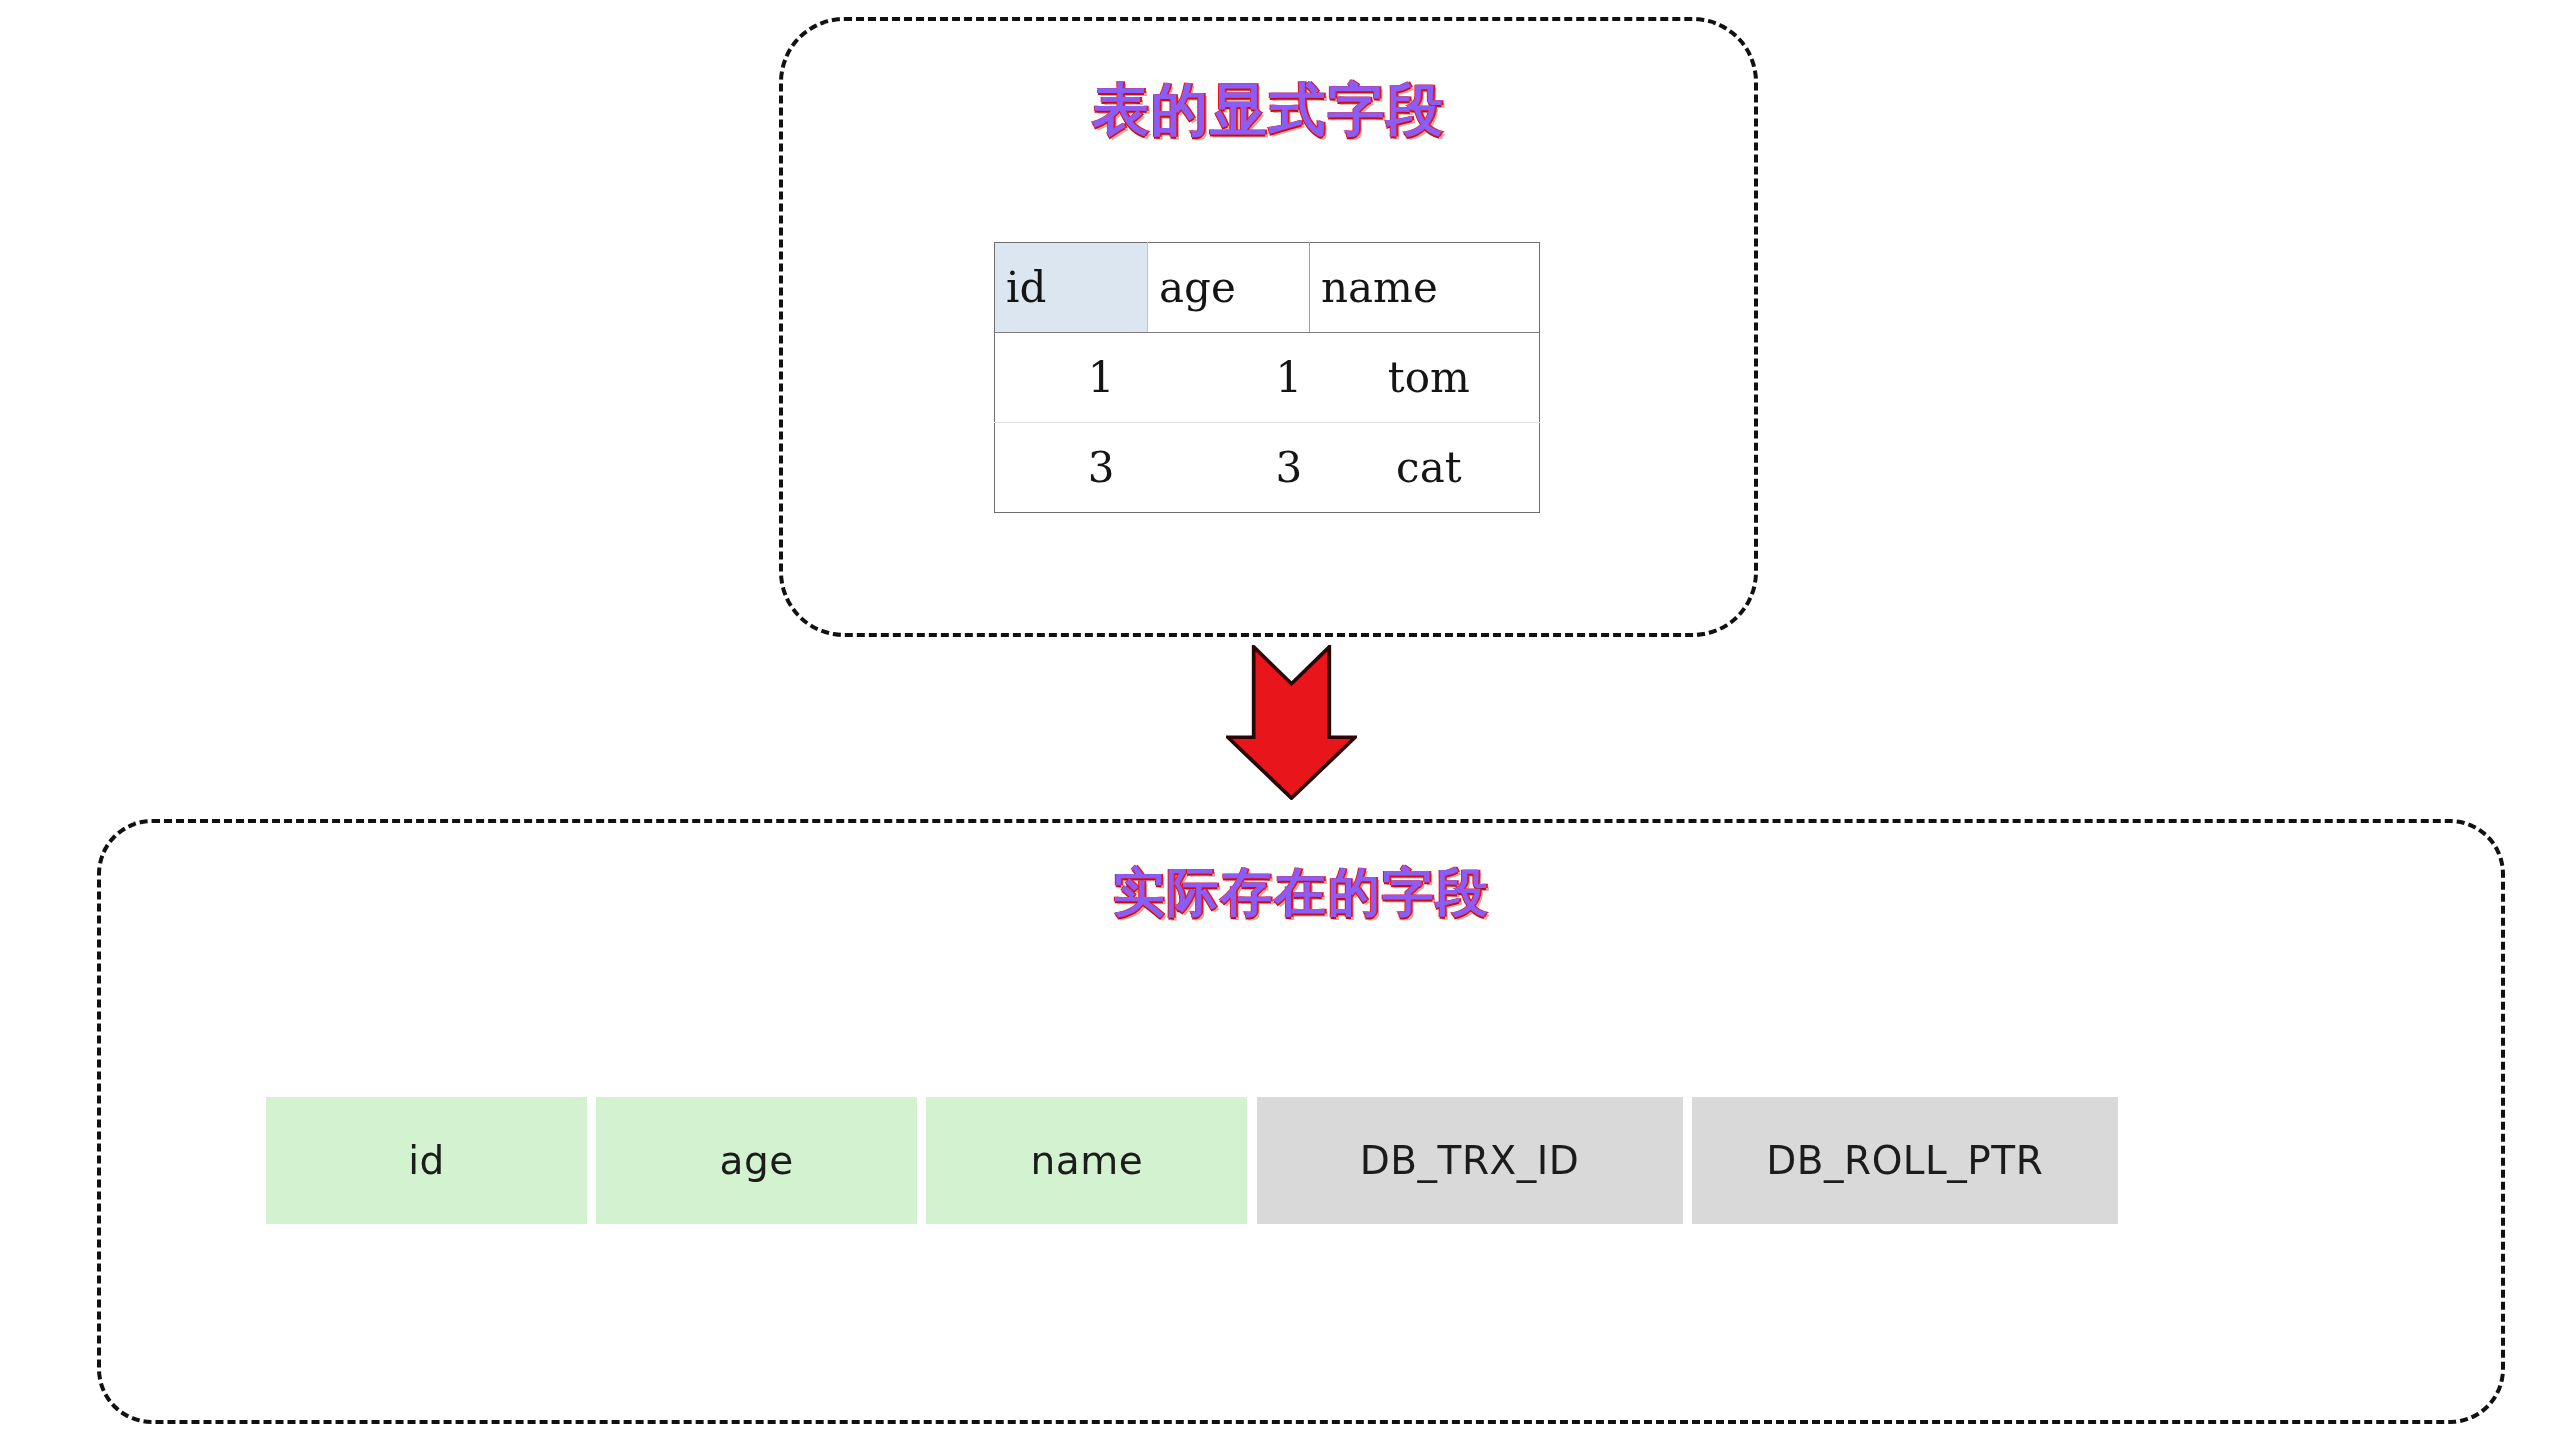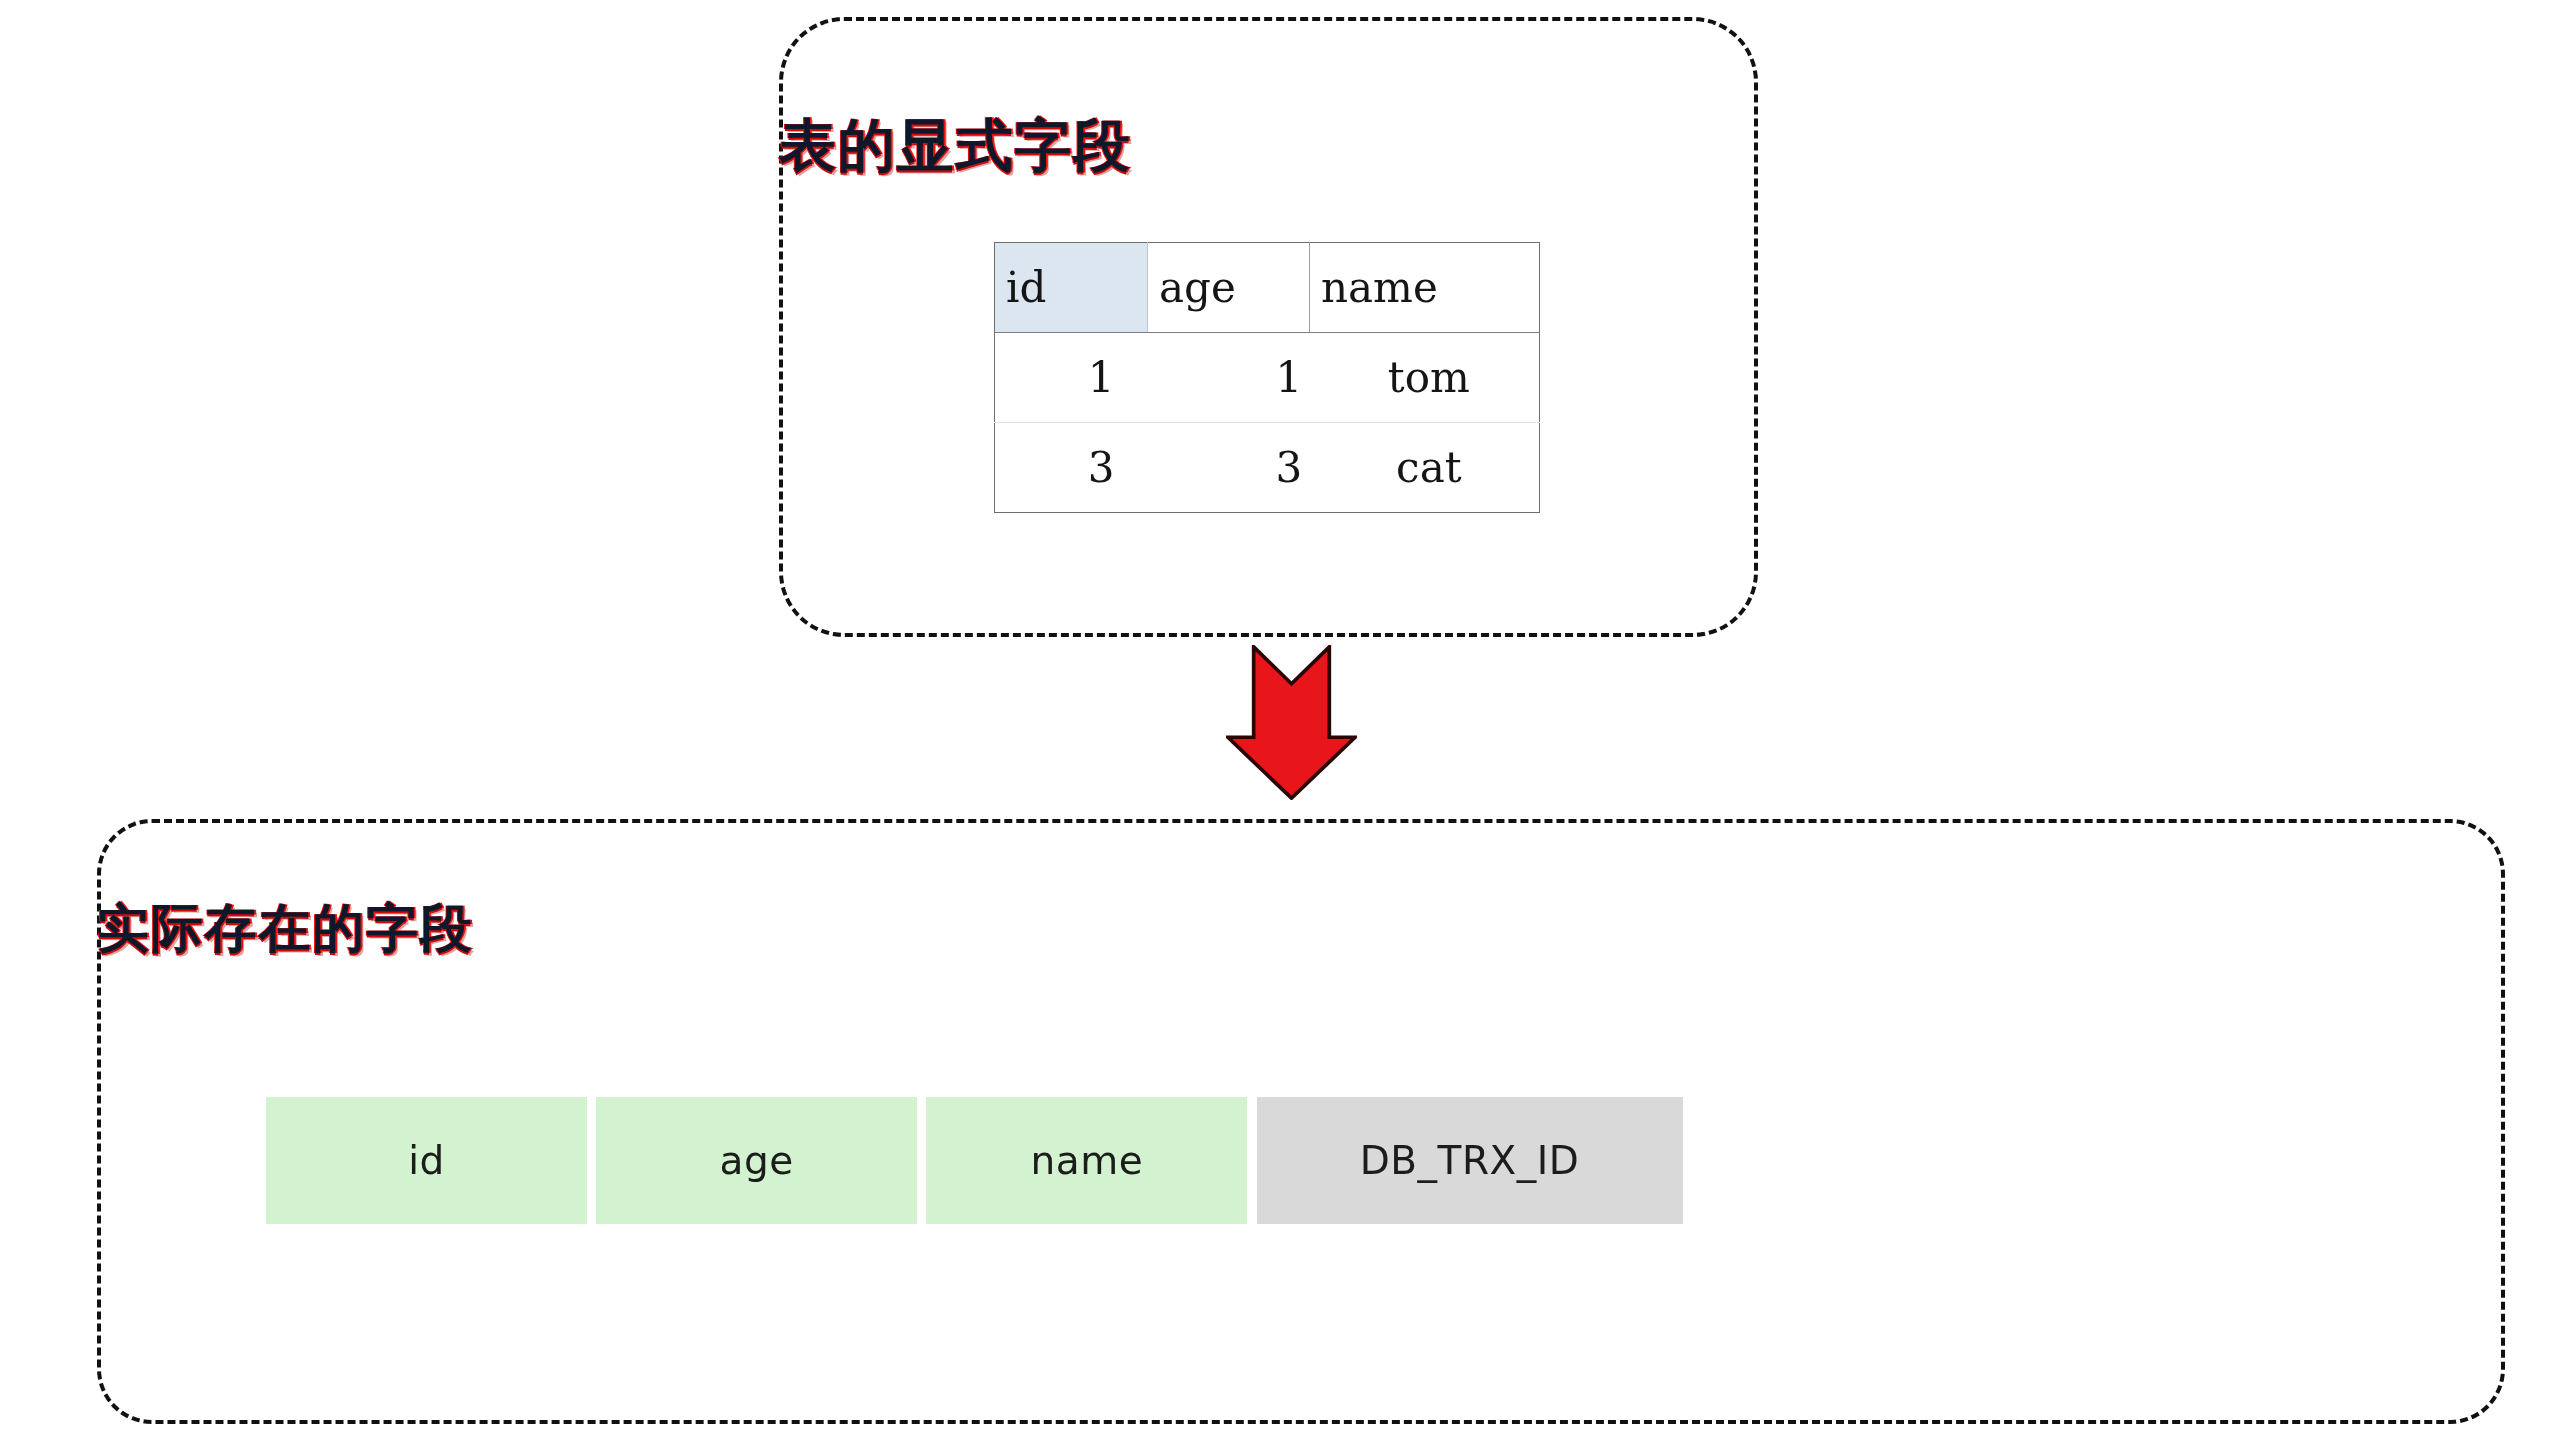"表的显式字段" .section-title { color: #0f172a -> #8b5cf6; margin-top: 36px -> none; text-align: left -> center }
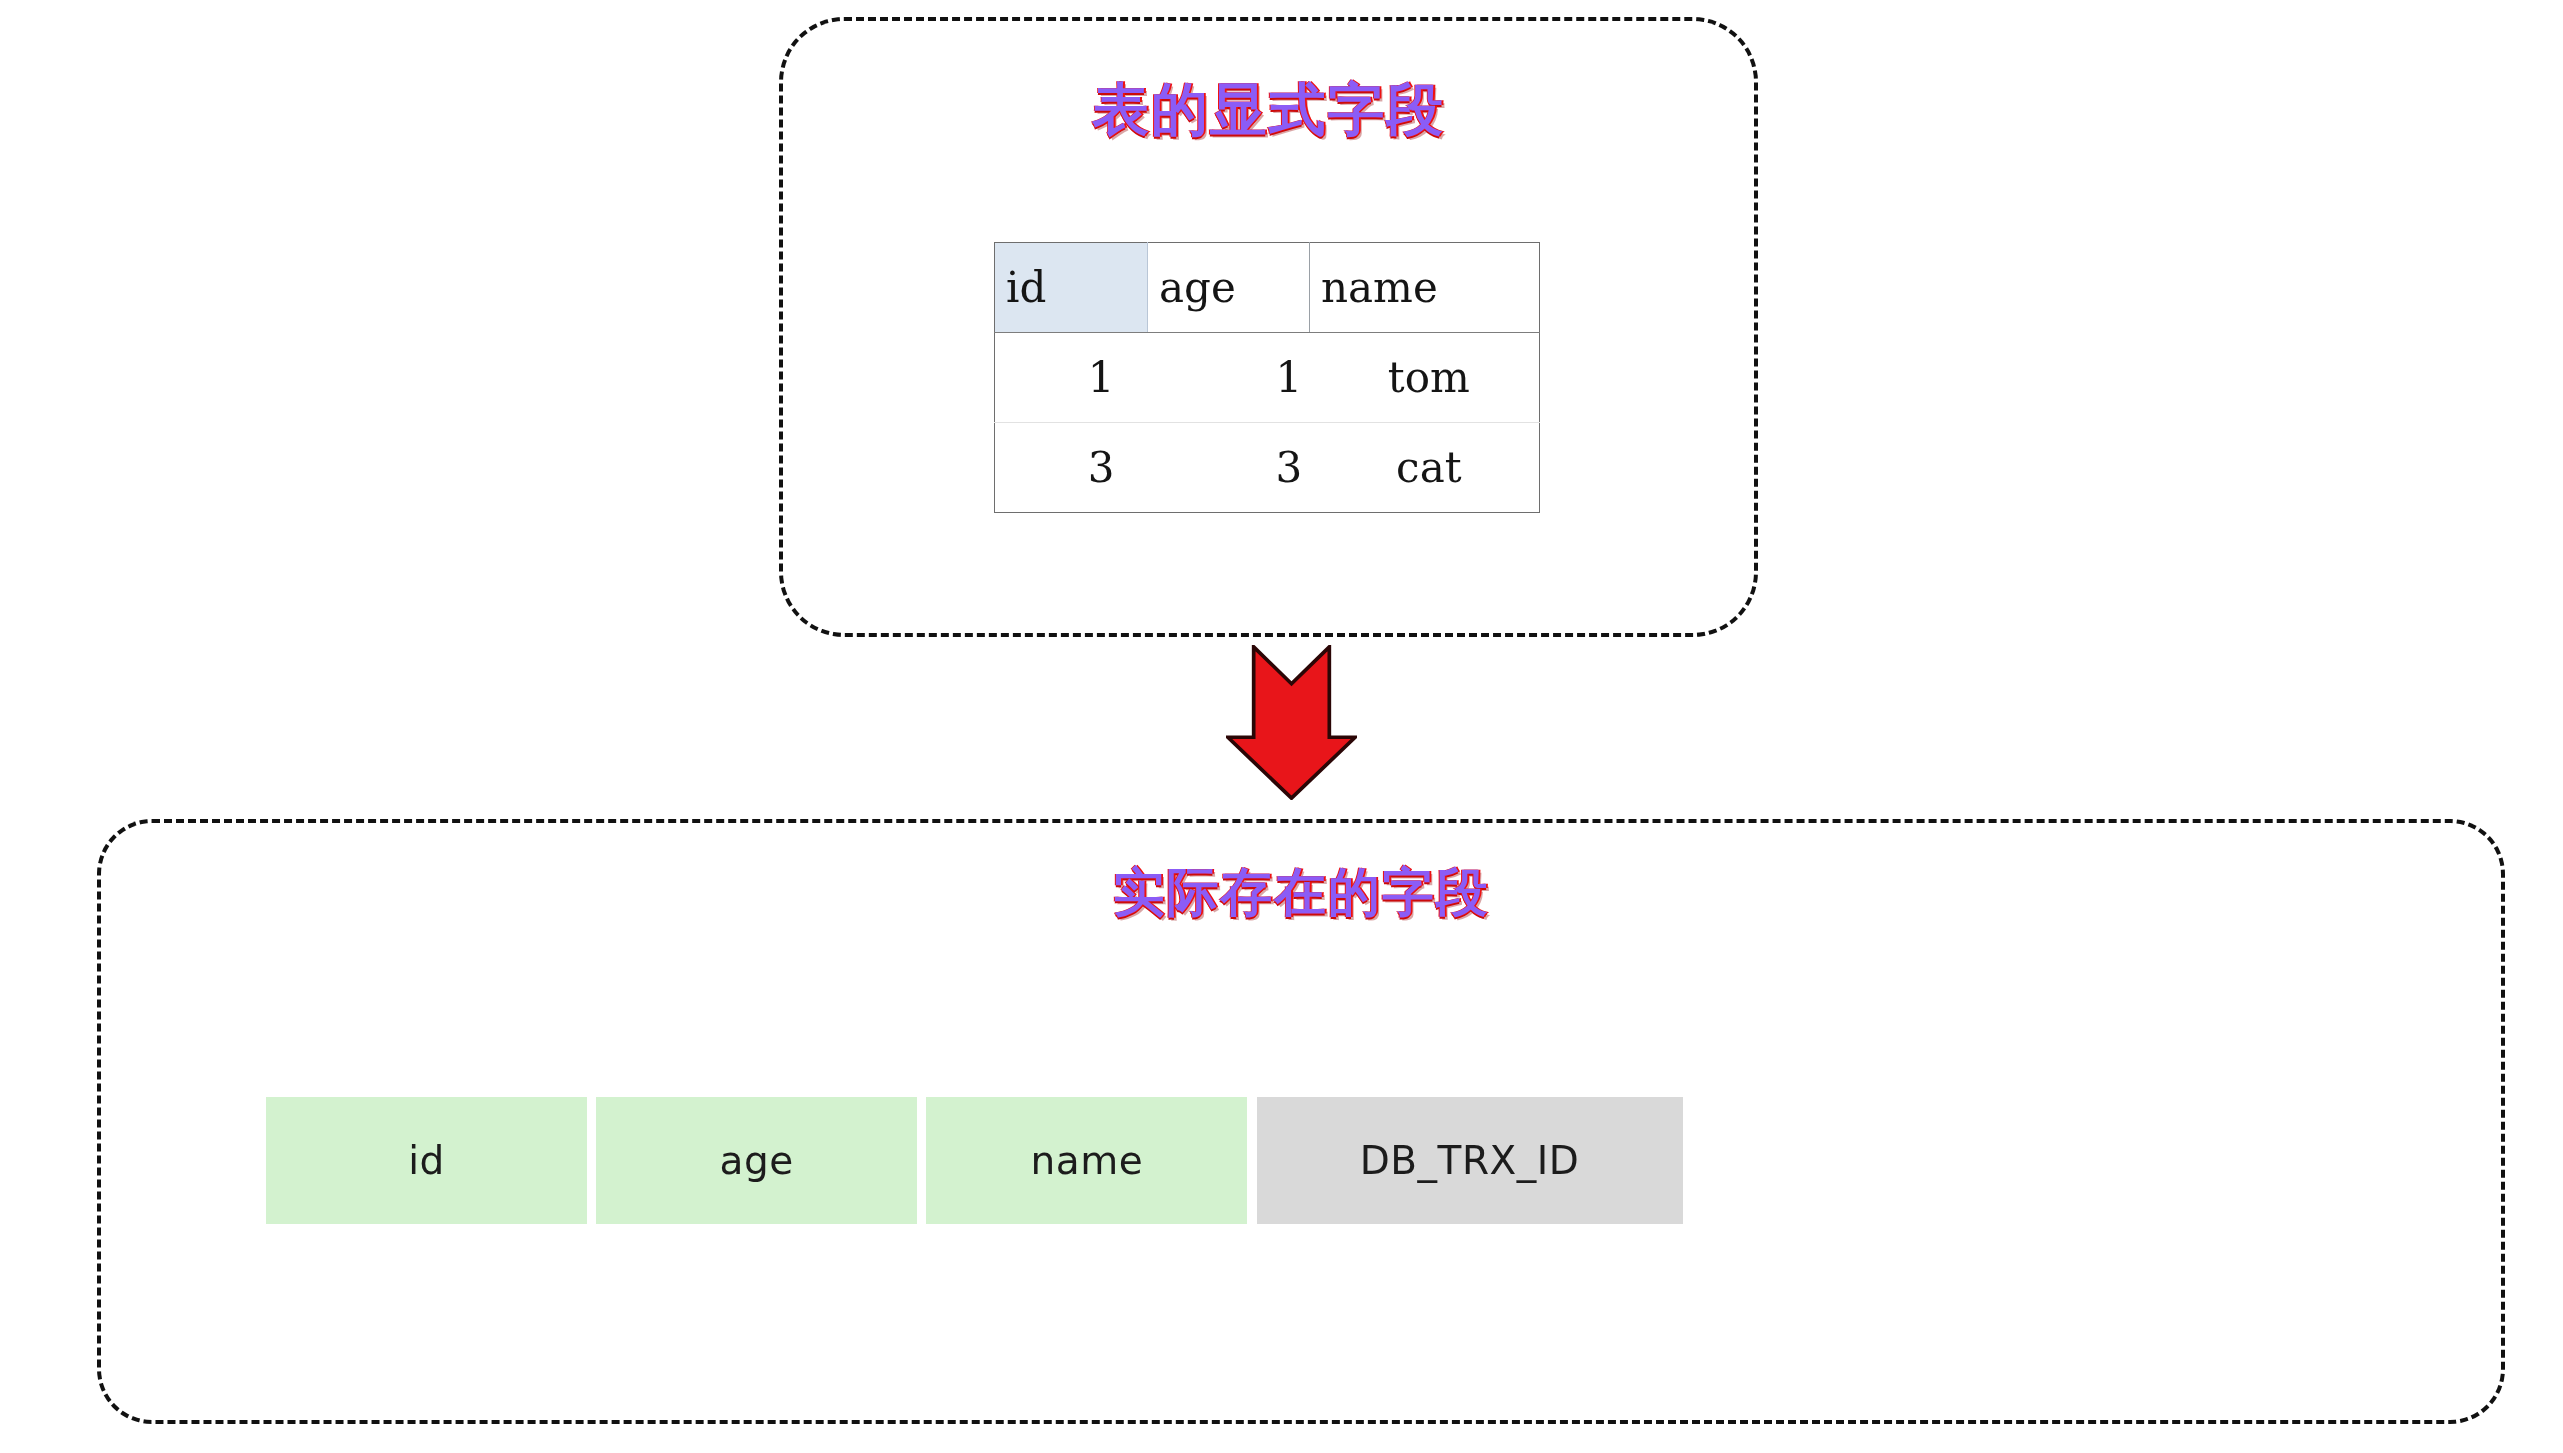"DB_ROLL_PTR" div.field-cell { html: none -> <div>DB_ROLL_PTR</div> }
